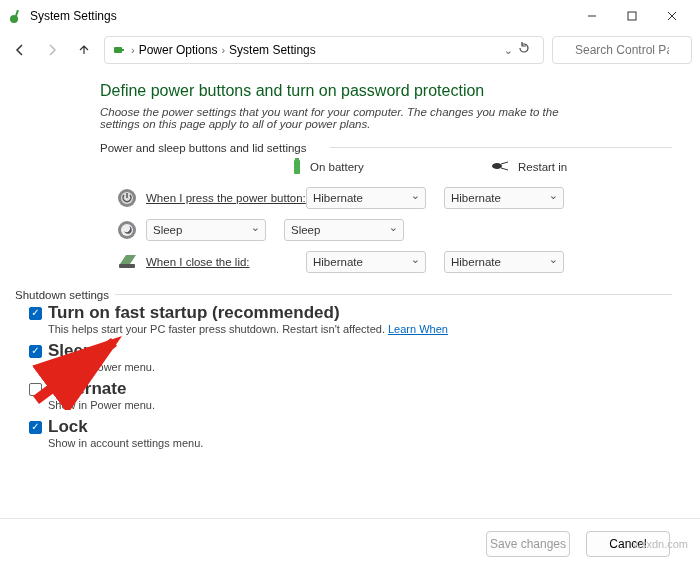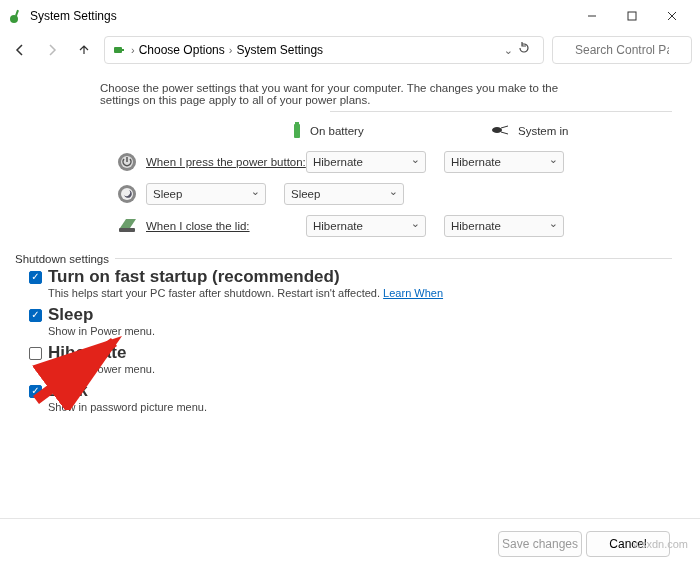"Choose Options" span { text: Choose -> Power }
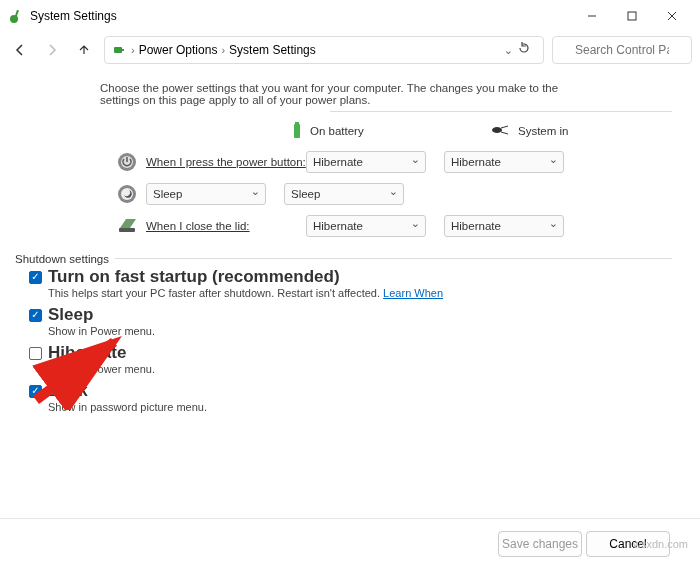"Define power buttons and turn" div.heading { html: none -> <div>Define power buttons and turn on password protection</div> }
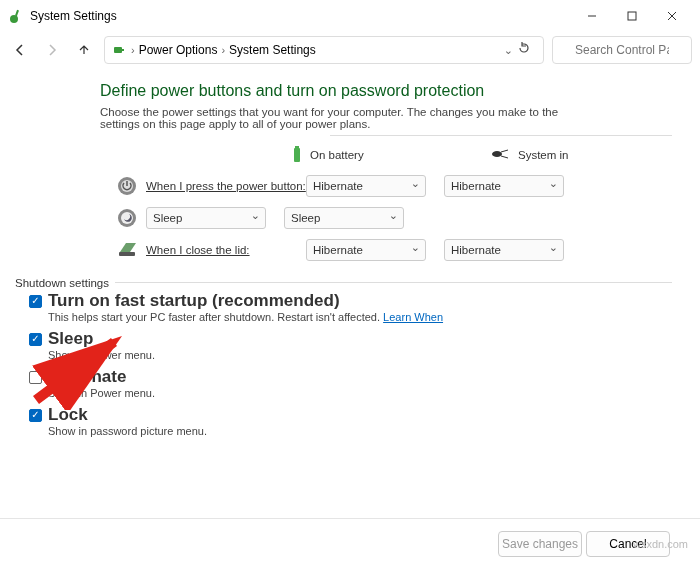"Choose the power settings that" .sub { font-style: none -> italic }
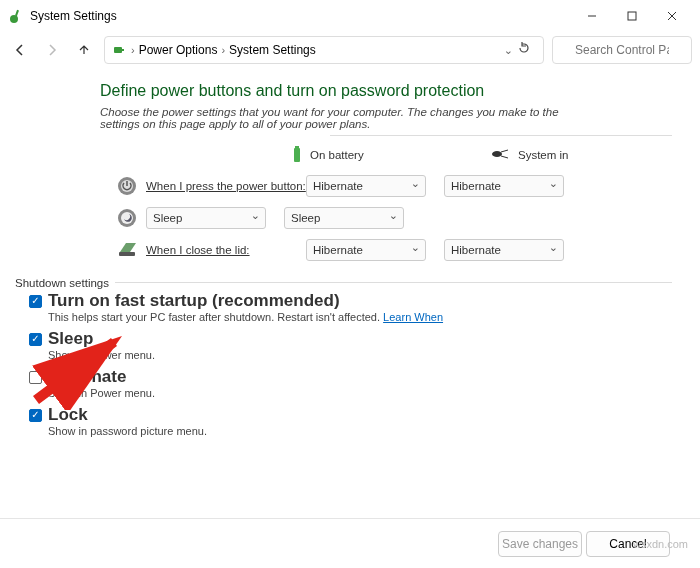"Power and sleep buttons and" legend { html: none -> <legend>Power and sleep buttons and lid settings</legend> }
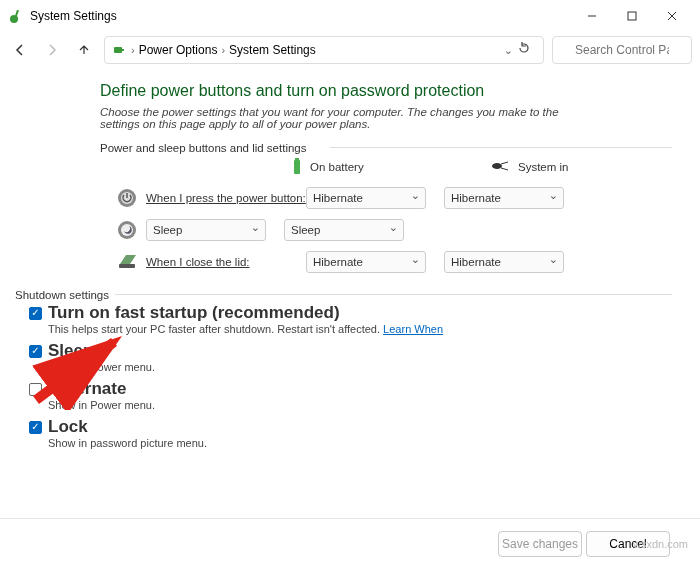"System in" span { text: System -> Restart }
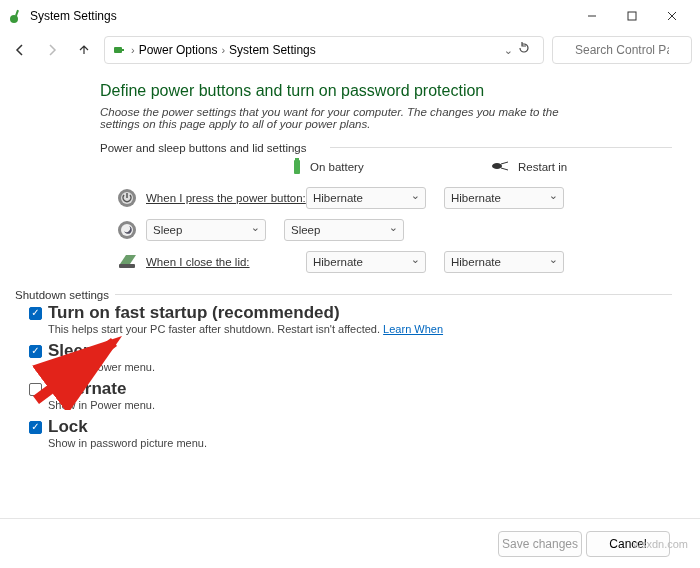"This helps start your PC" span { text: after -> press }
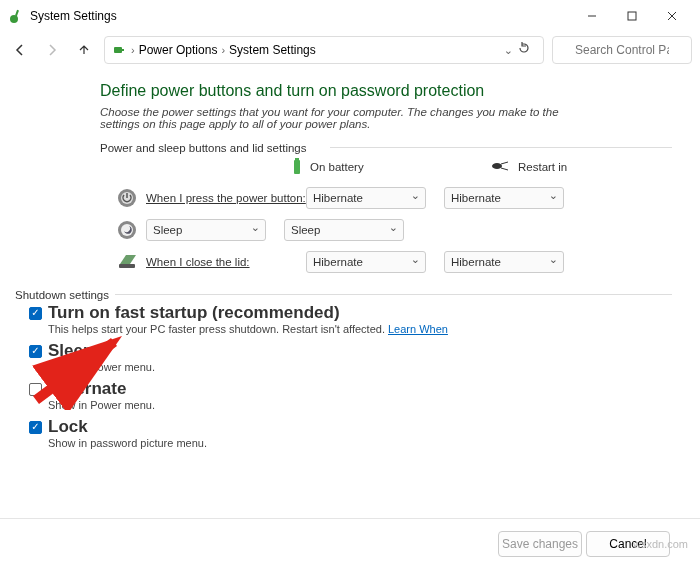"Show in password picture menu." div.chk-desc { text: password picture -> account settings }
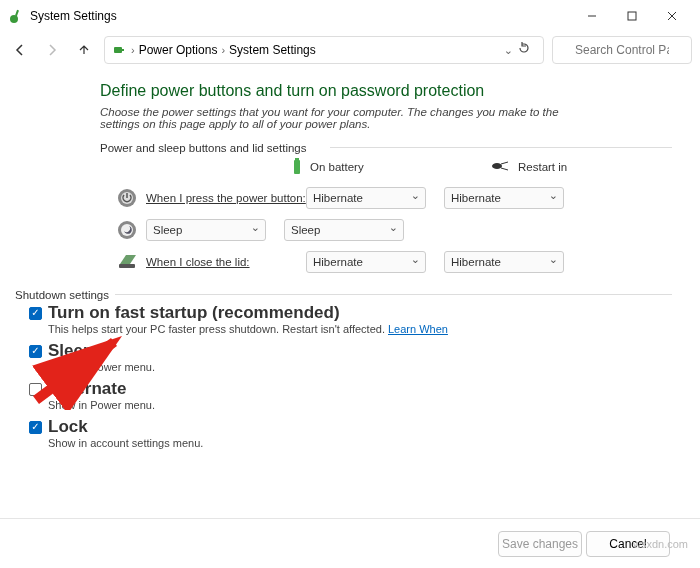"Save changes" .footer { gap: 4px -> 16px }
